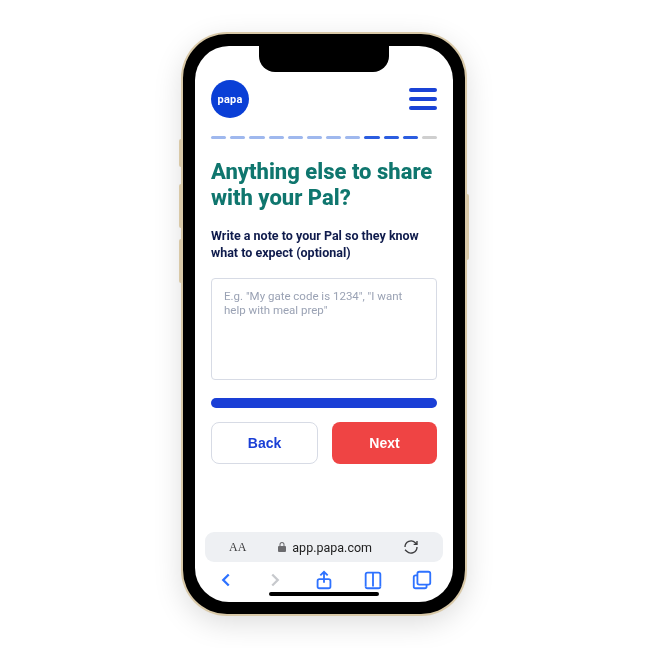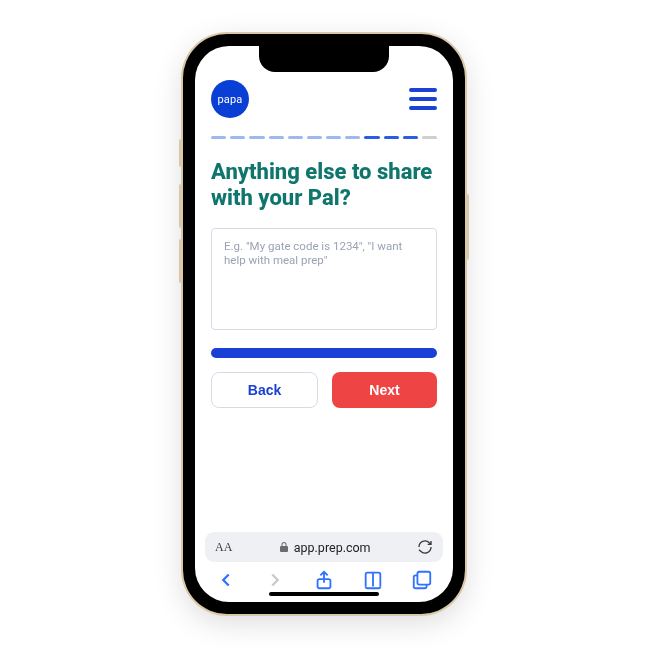"papa" .logo { font-weight: 400 -> 700 }
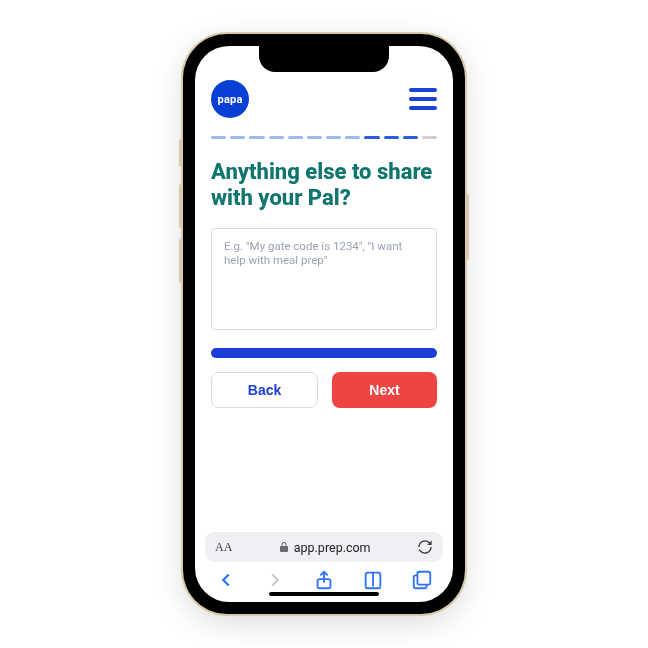"Write a note to your" p.subtitle { html: none -> <p>Write a note to your Pal so they know what to expect (optional)</p> }
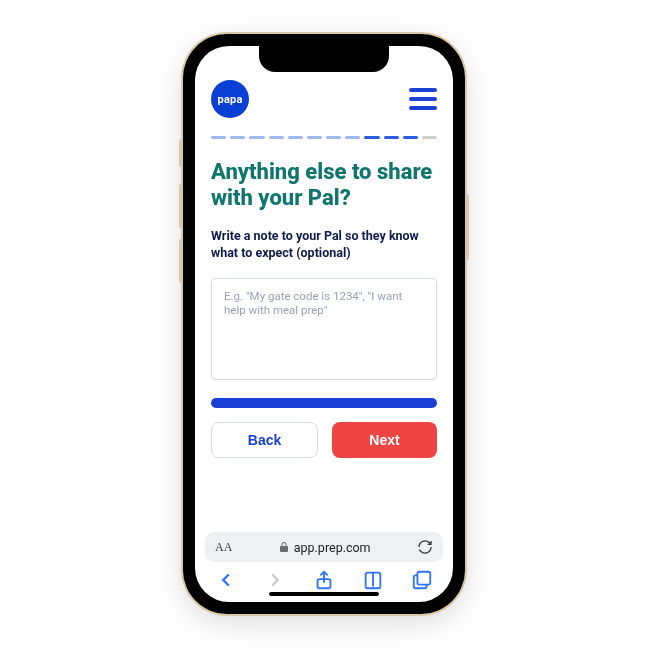"Back" .btn { height: 36px -> 42px }
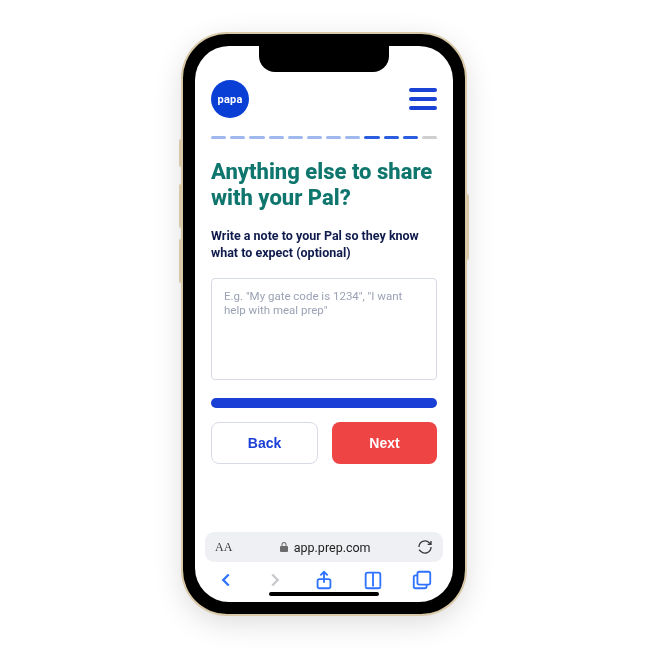"AA" .addrbar { padding: 0 10px -> 0 24px }
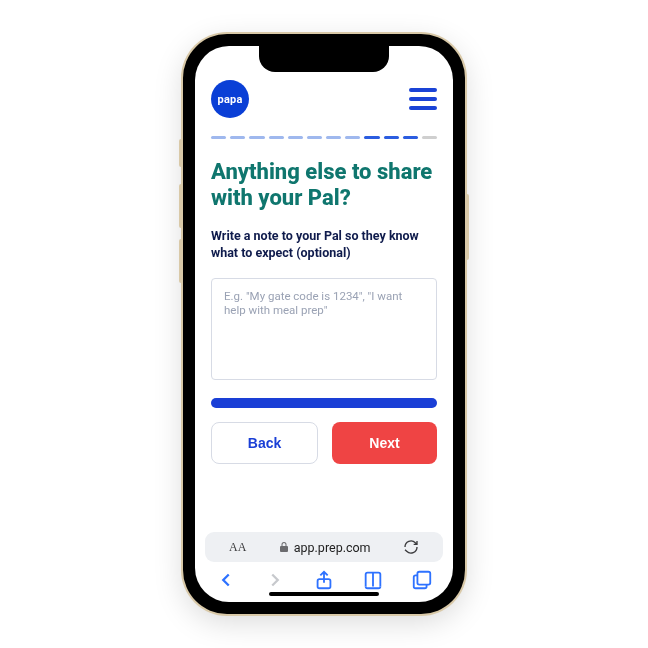"app.prep.com" span { text: app.prep.com -> app.papa.com }
